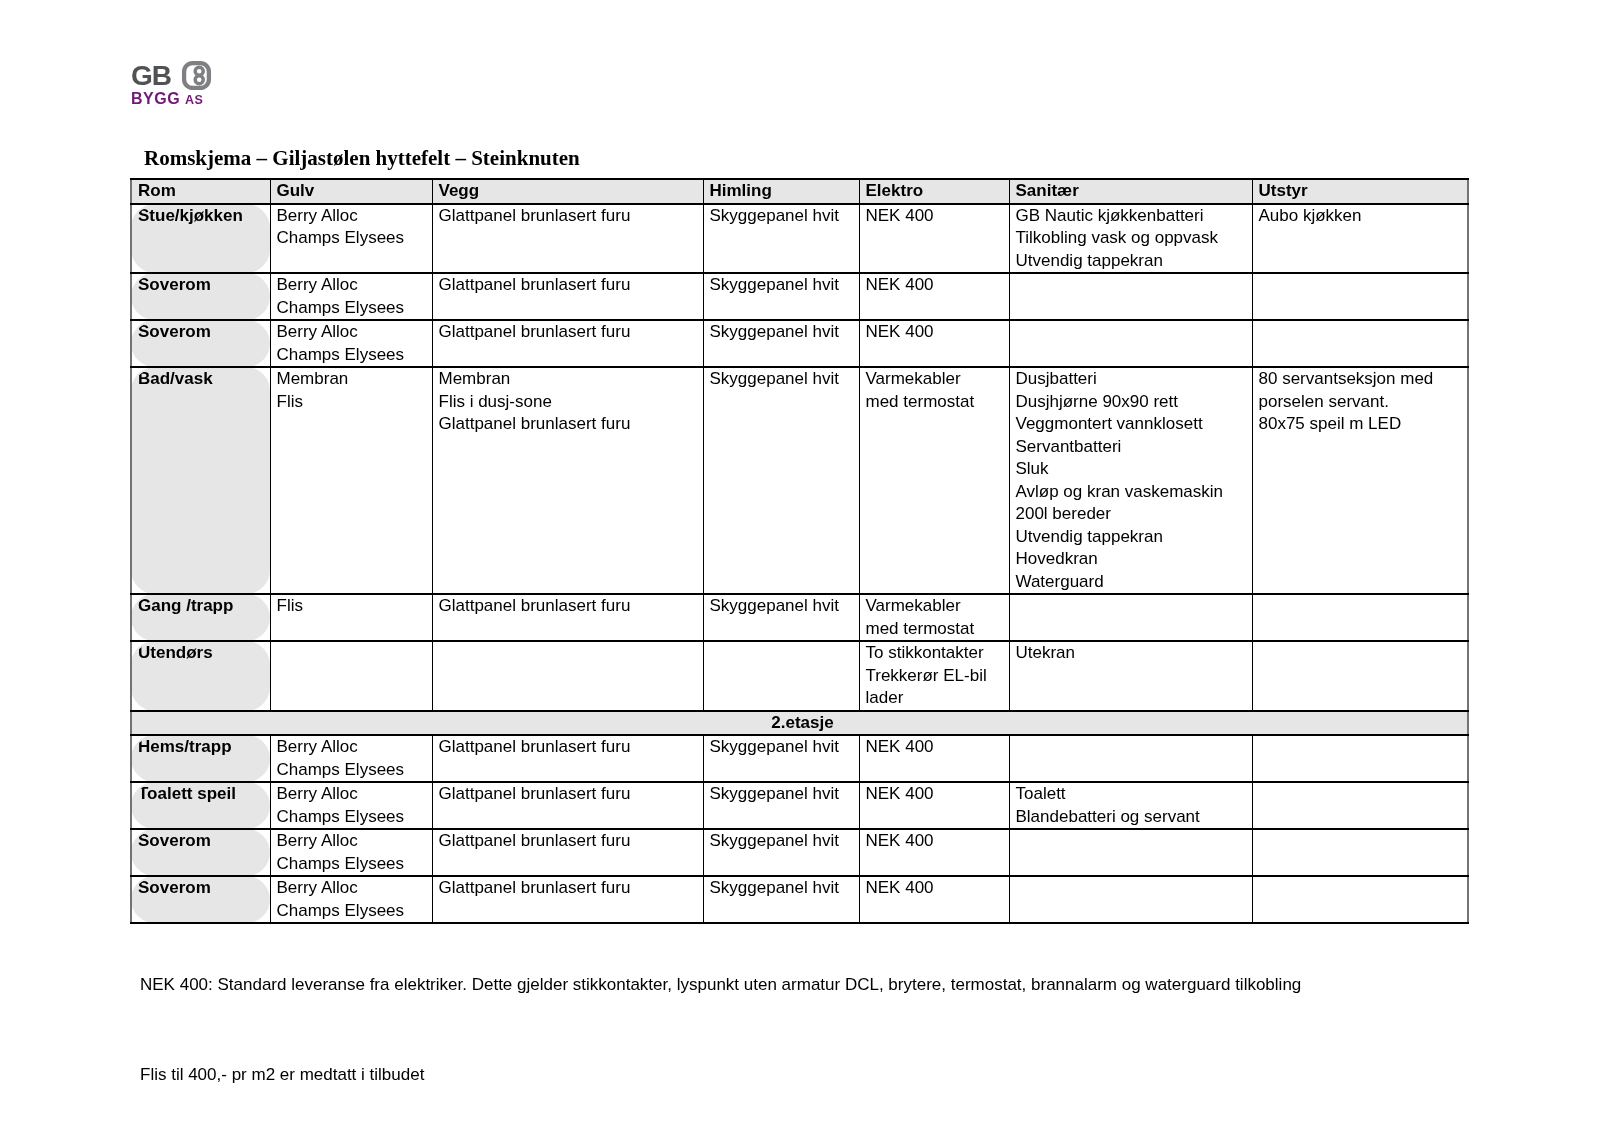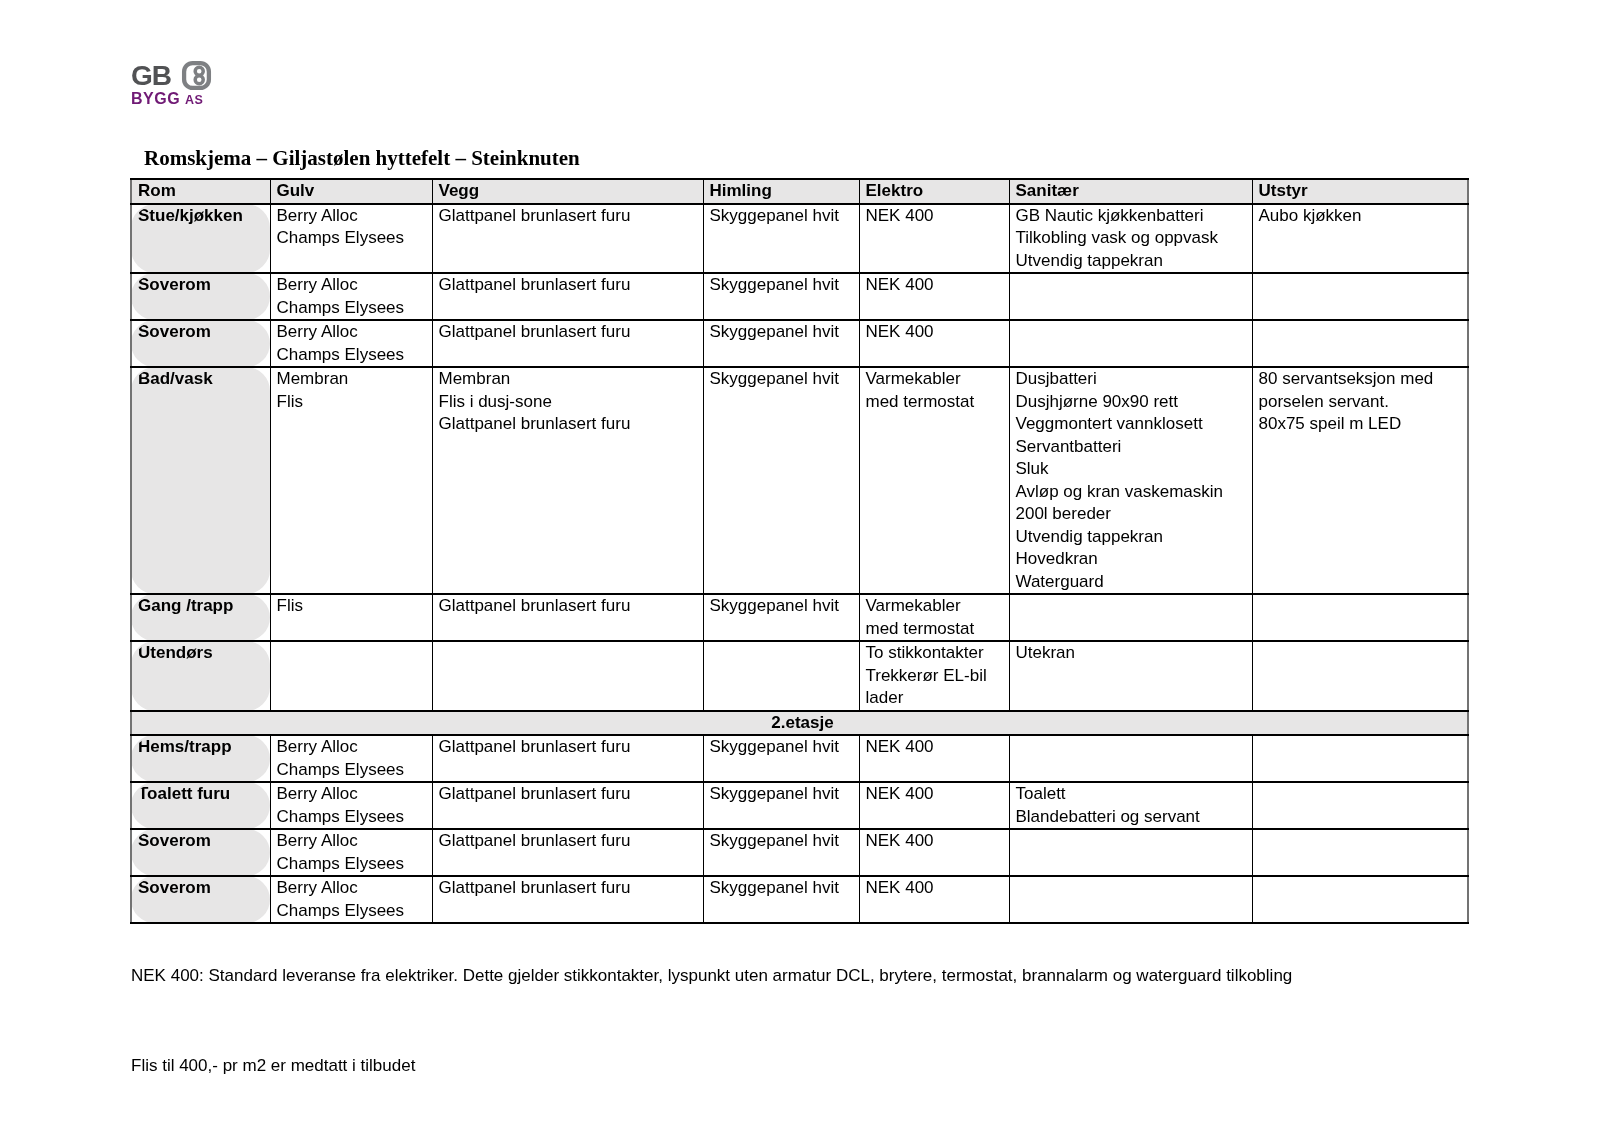"Toalett furu" td.rom { text: furu -> speil }
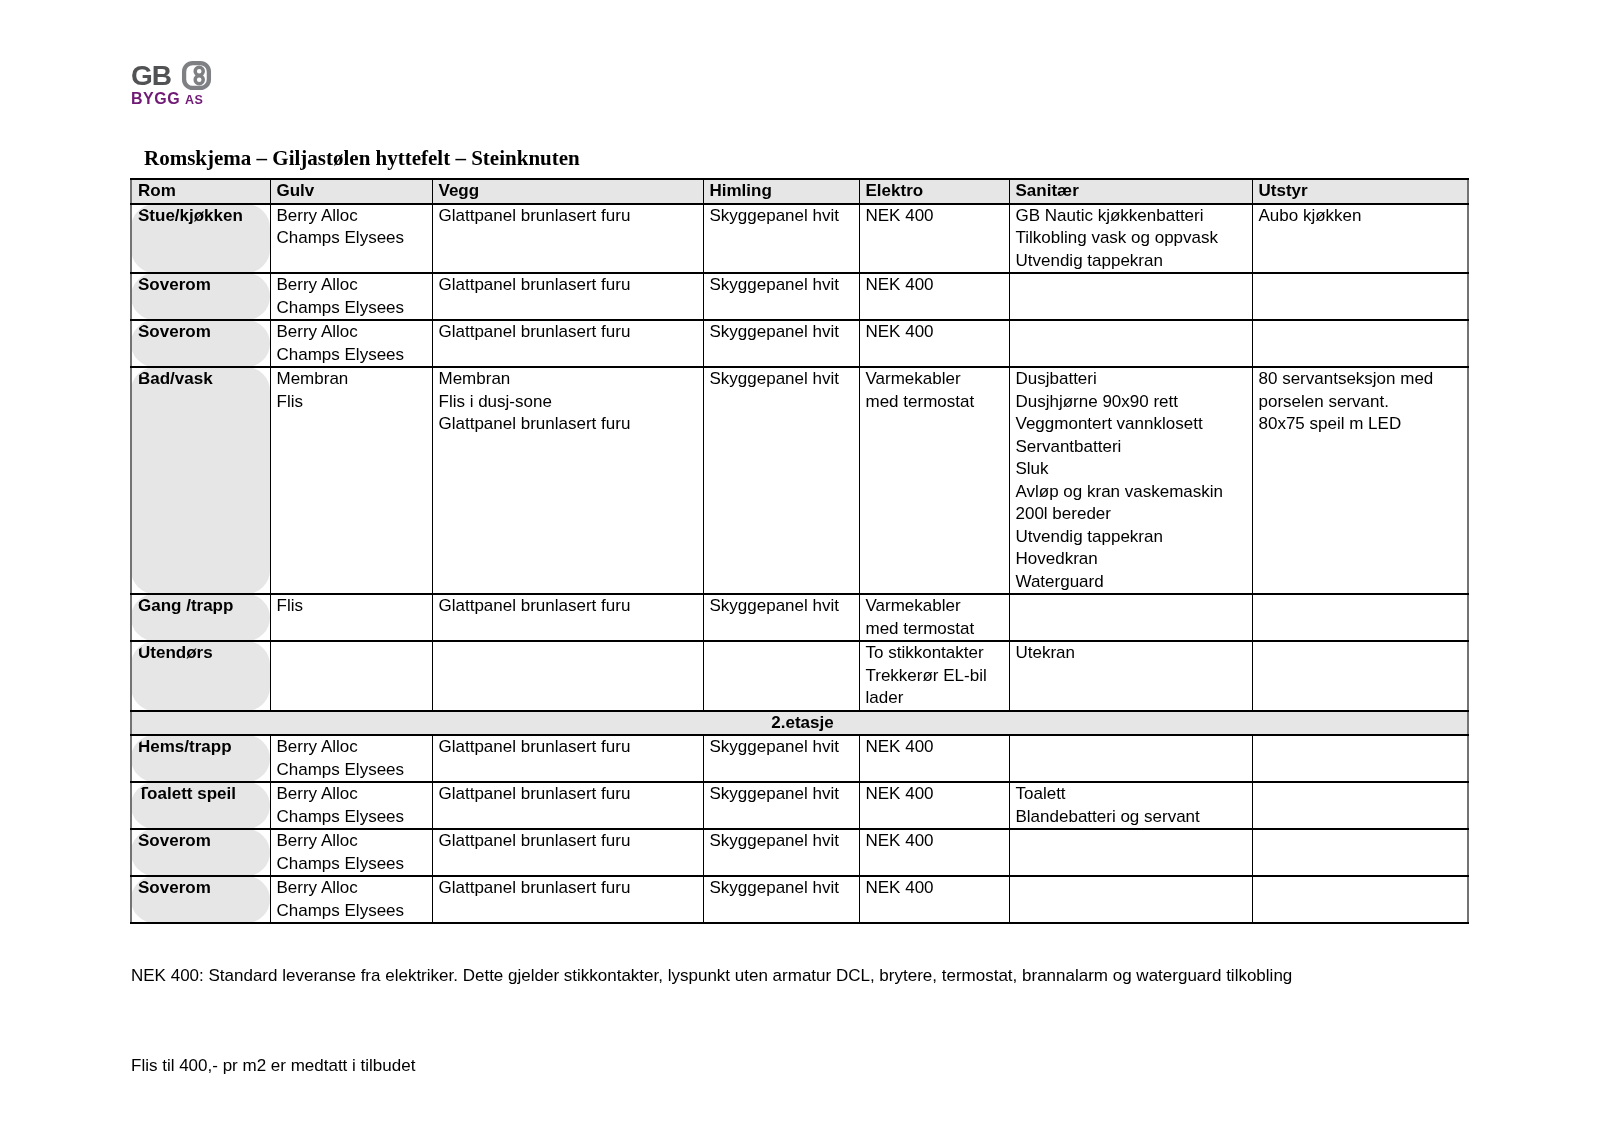"NEK 400: Standard leveranse fra" .note { margin: 0 -> 9px }
